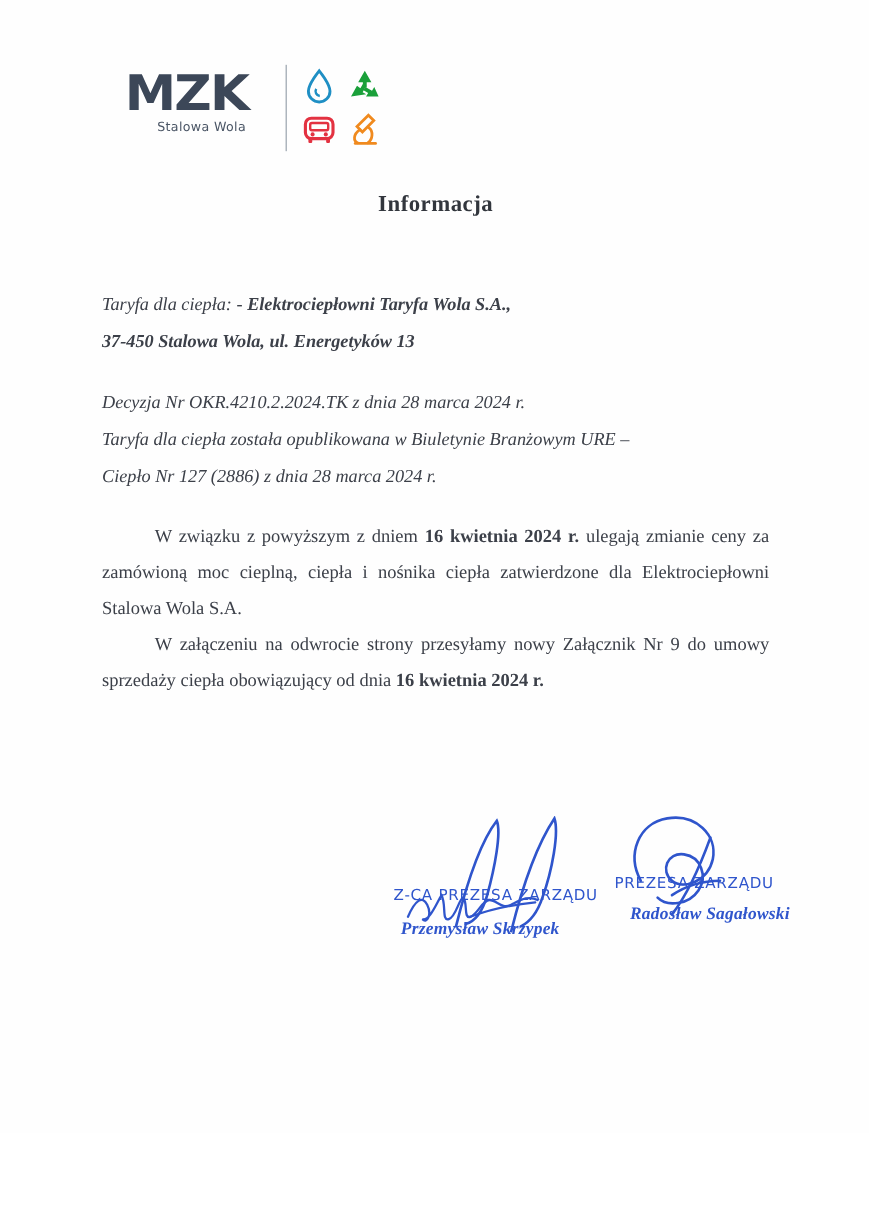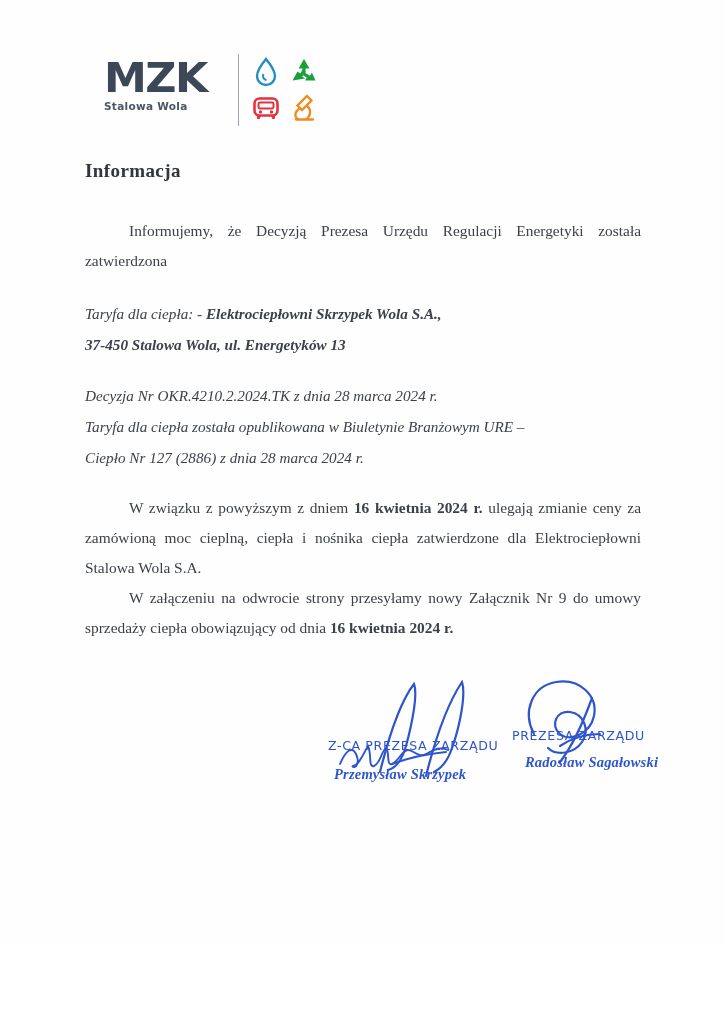"Stalowa Wola" .logo-sub { font-weight: bold -> none; text-align: left -> center }
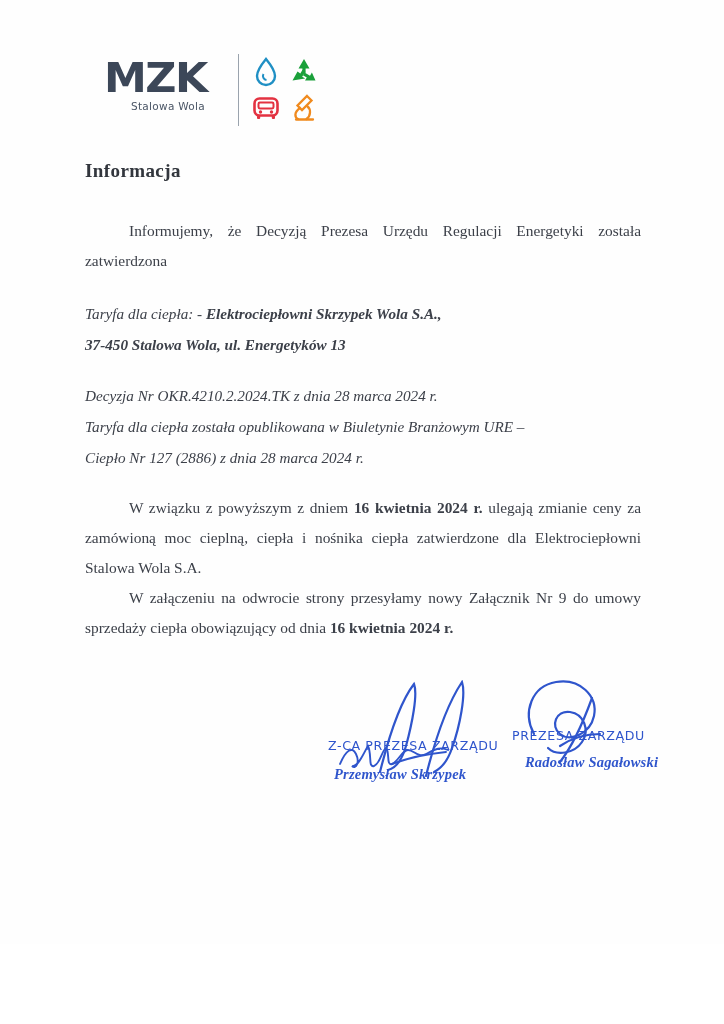"Informacja" .doc-title { text-align: left -> center }
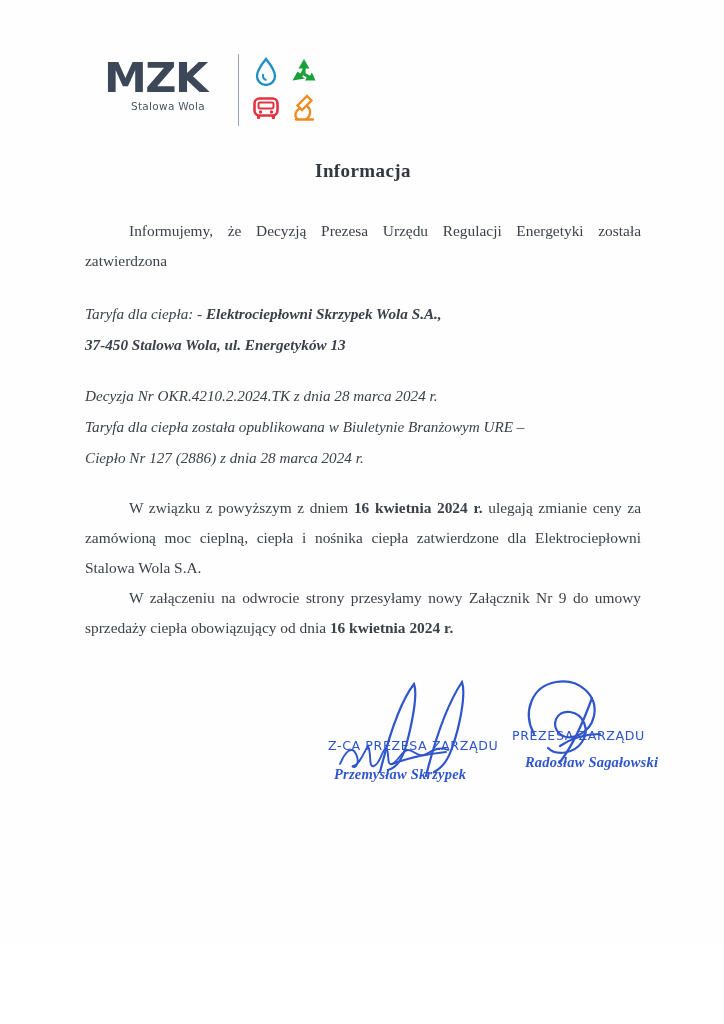"Informujemy, że Decyzją Prezesa Urzędu" p.para { html: <p> <span>Informujemy, że Decyzją Prezesa Urzędu Regulacji Energetyki została zatwierdzona</span> </p> -> none }
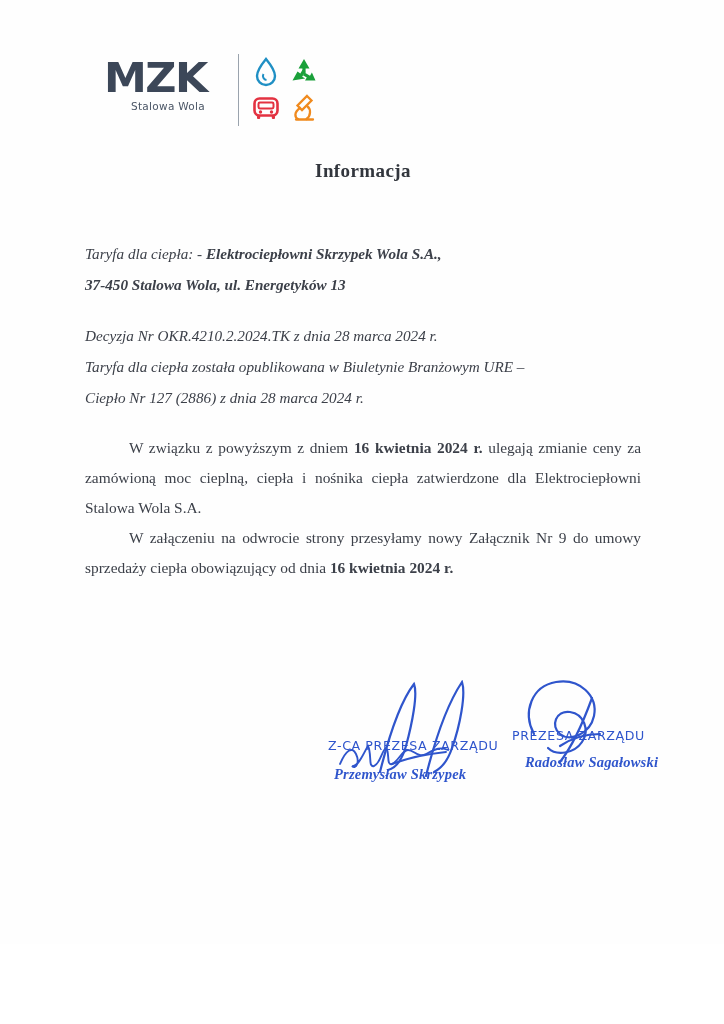"Elektrociepłowni Skrzypek Wola S.A.," span.strong { text: Skrzypek -> Taryfa }
